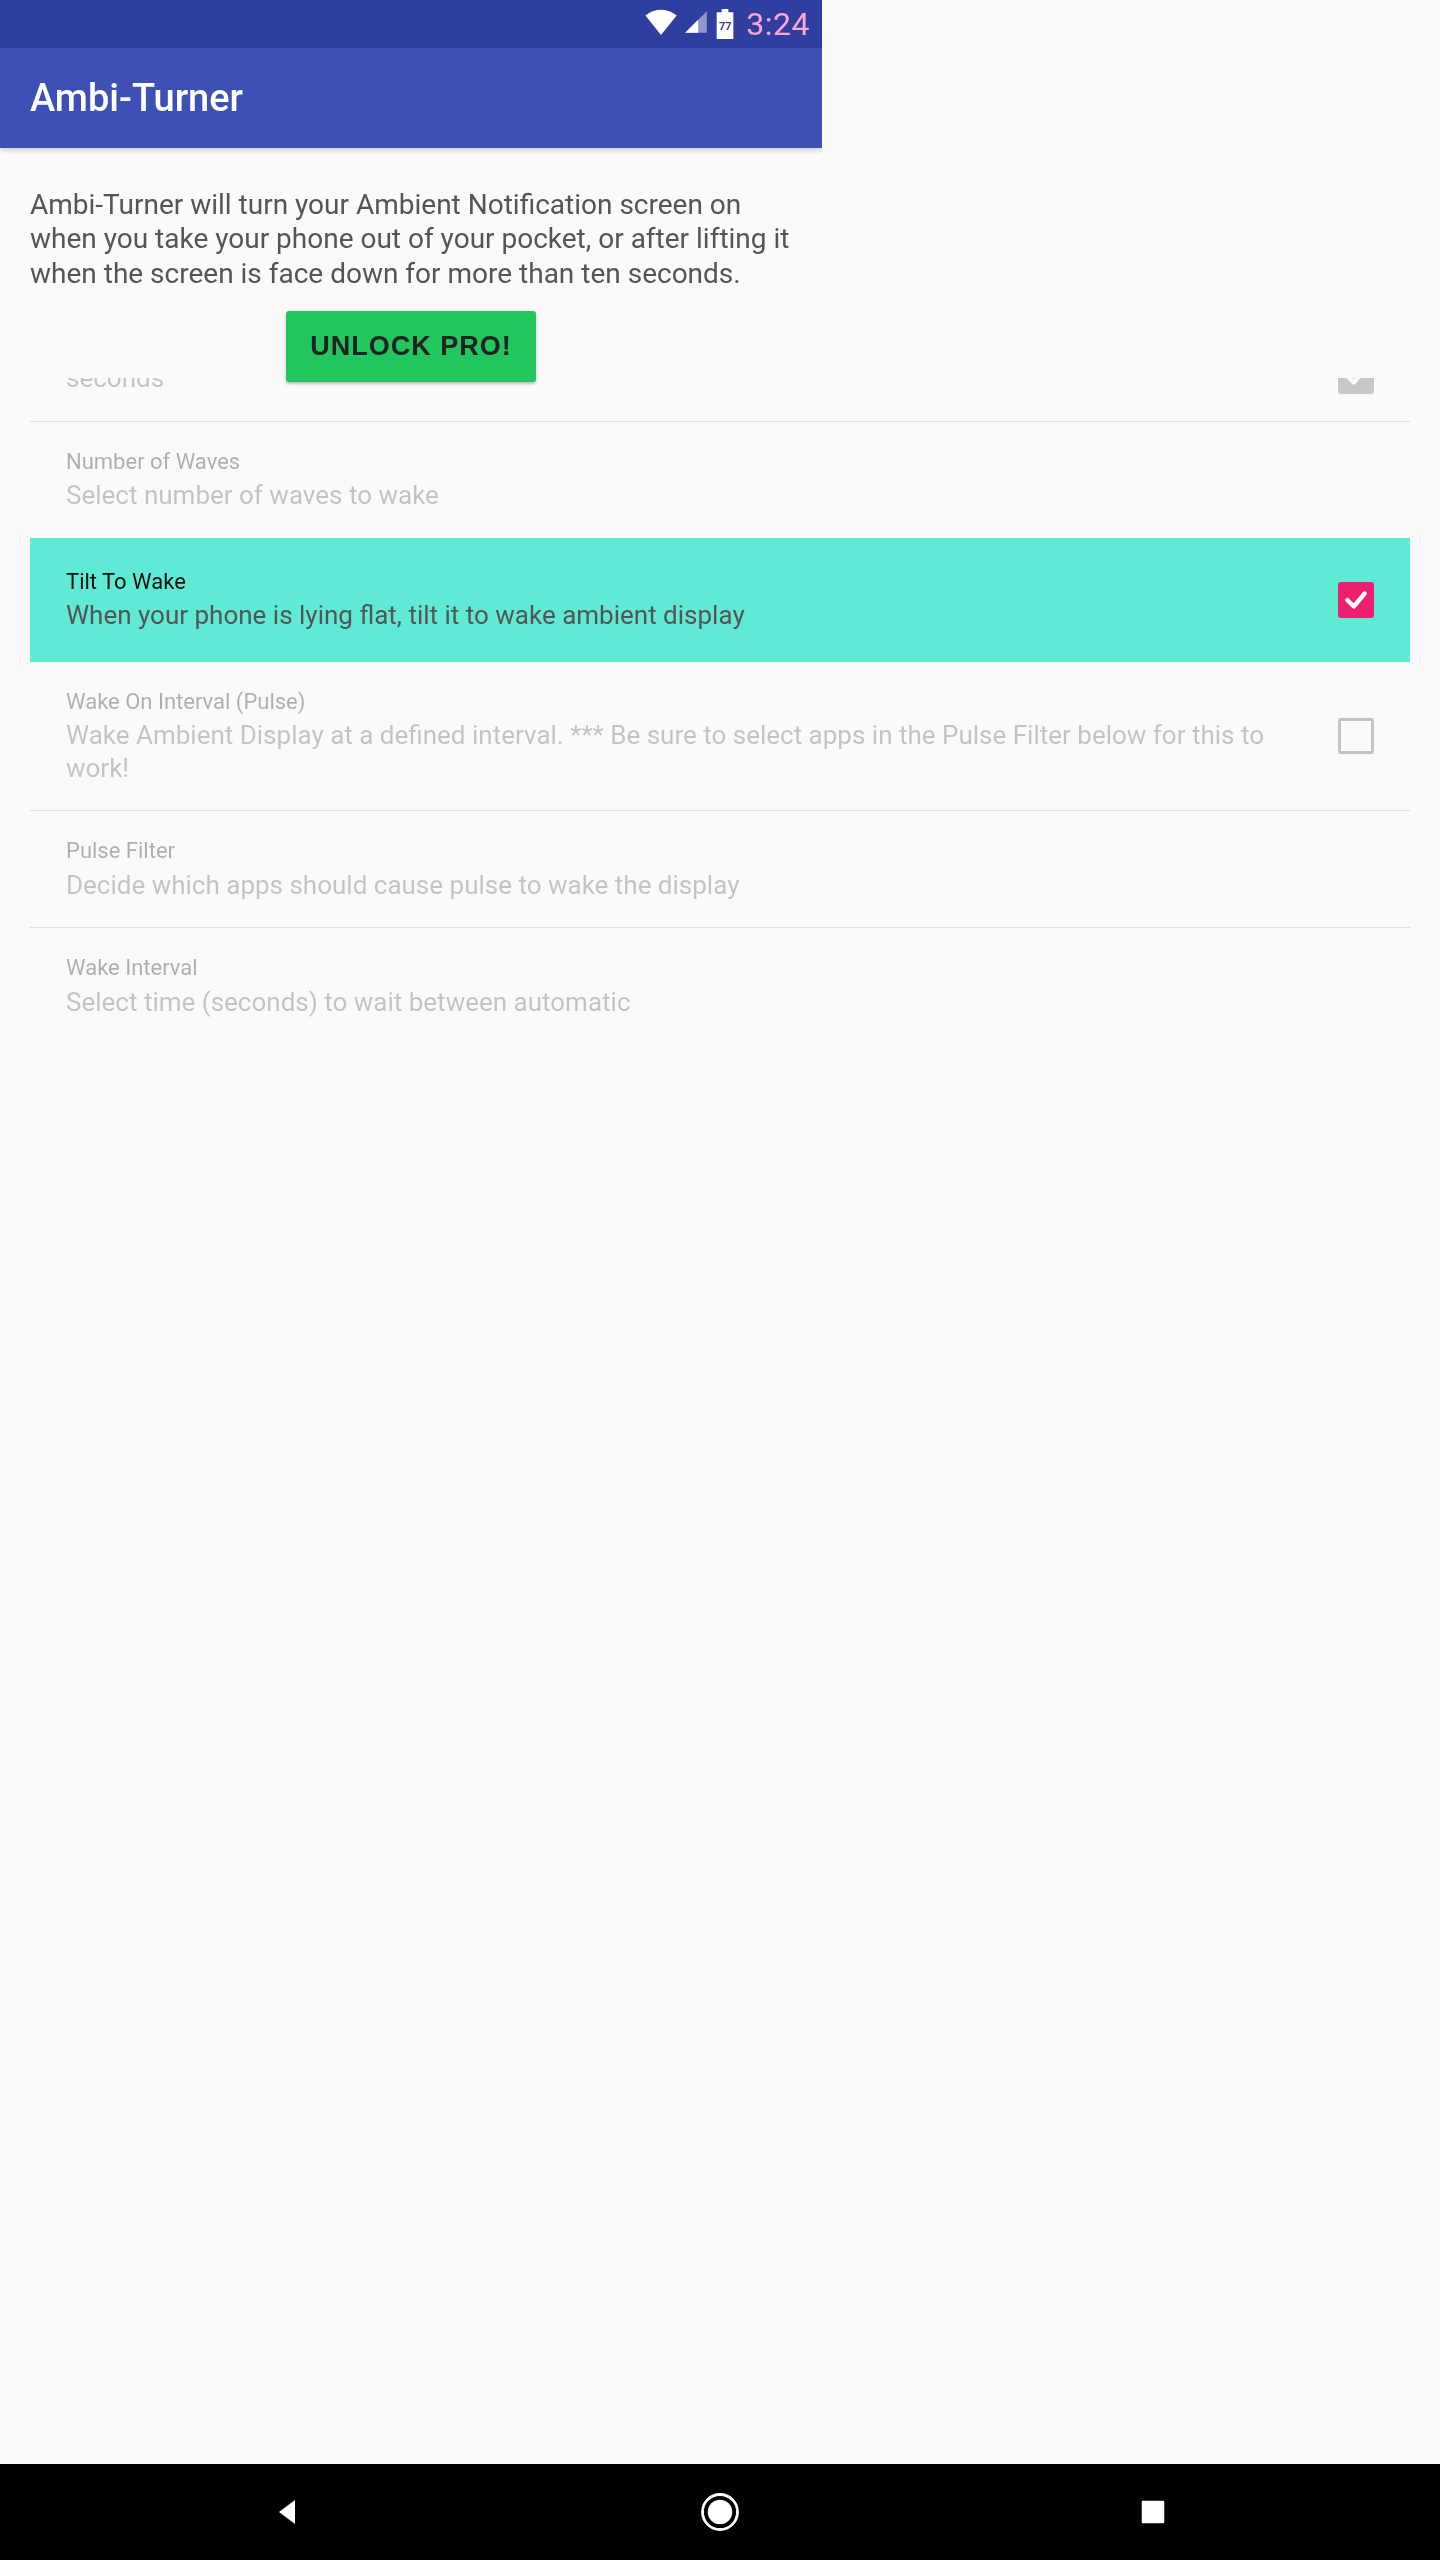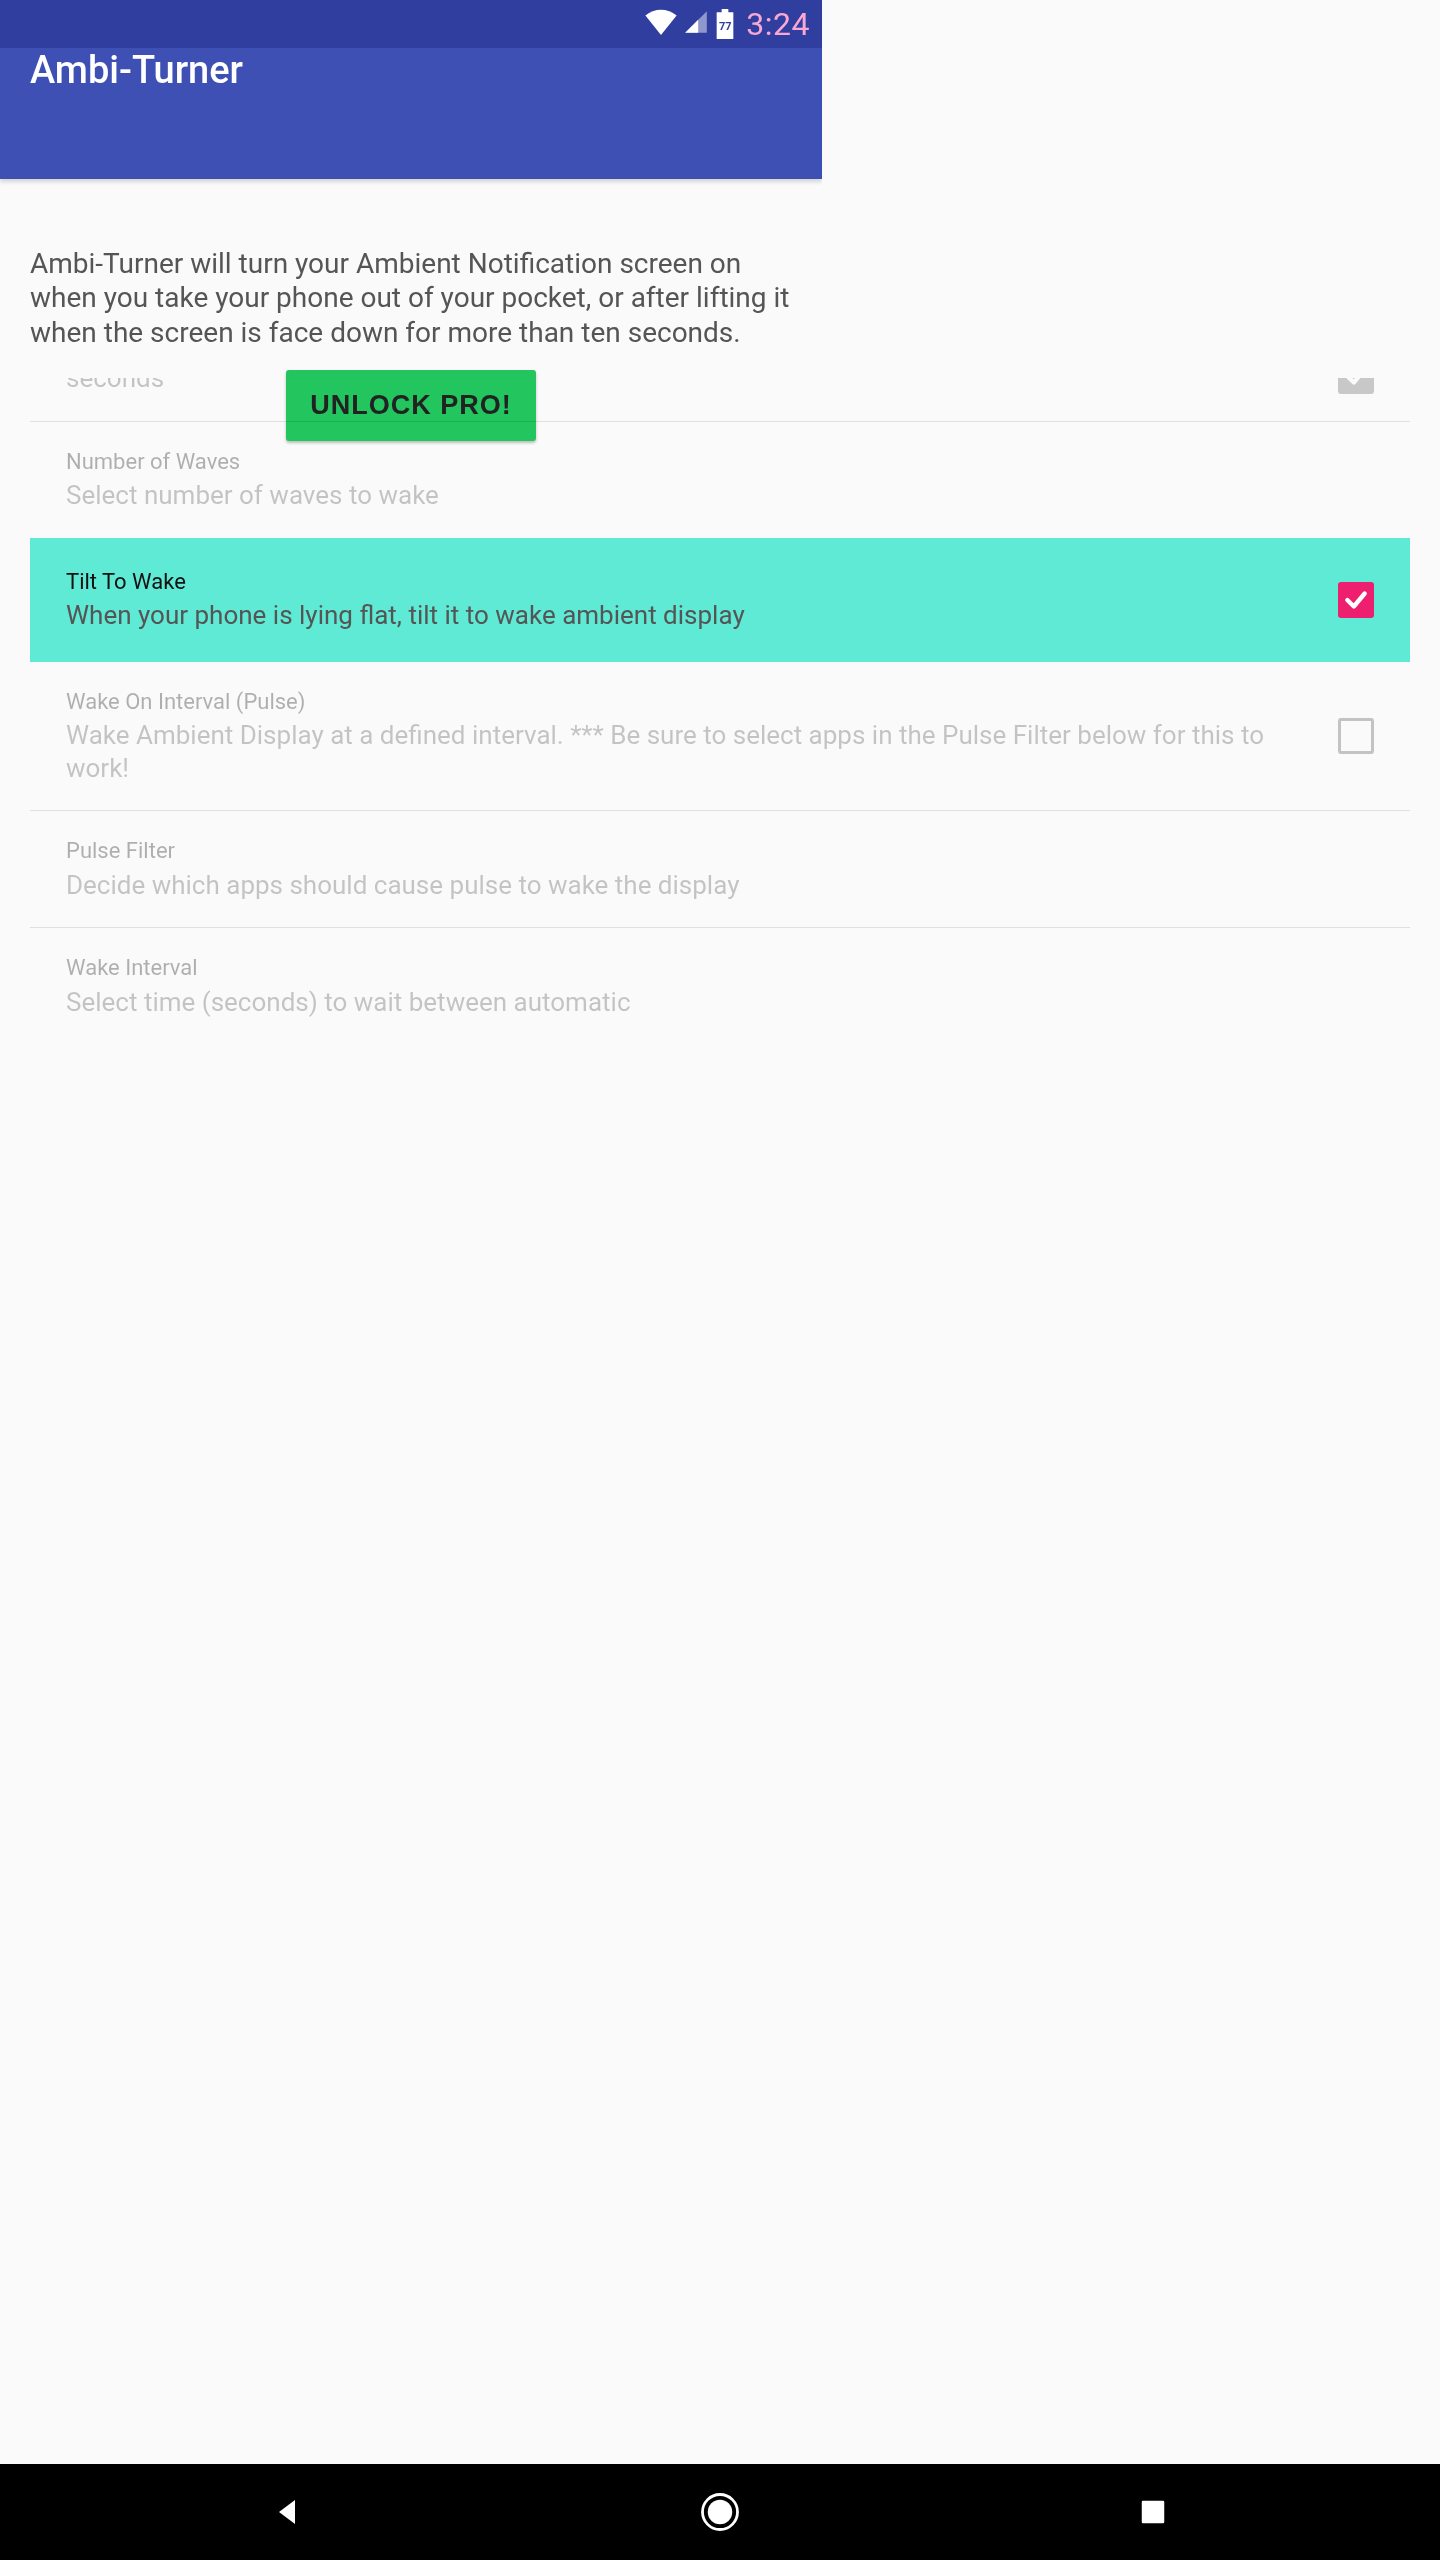"Ambi-Turner" .app-bar { align-items: flex-start -> center; height: 131px -> 100px }
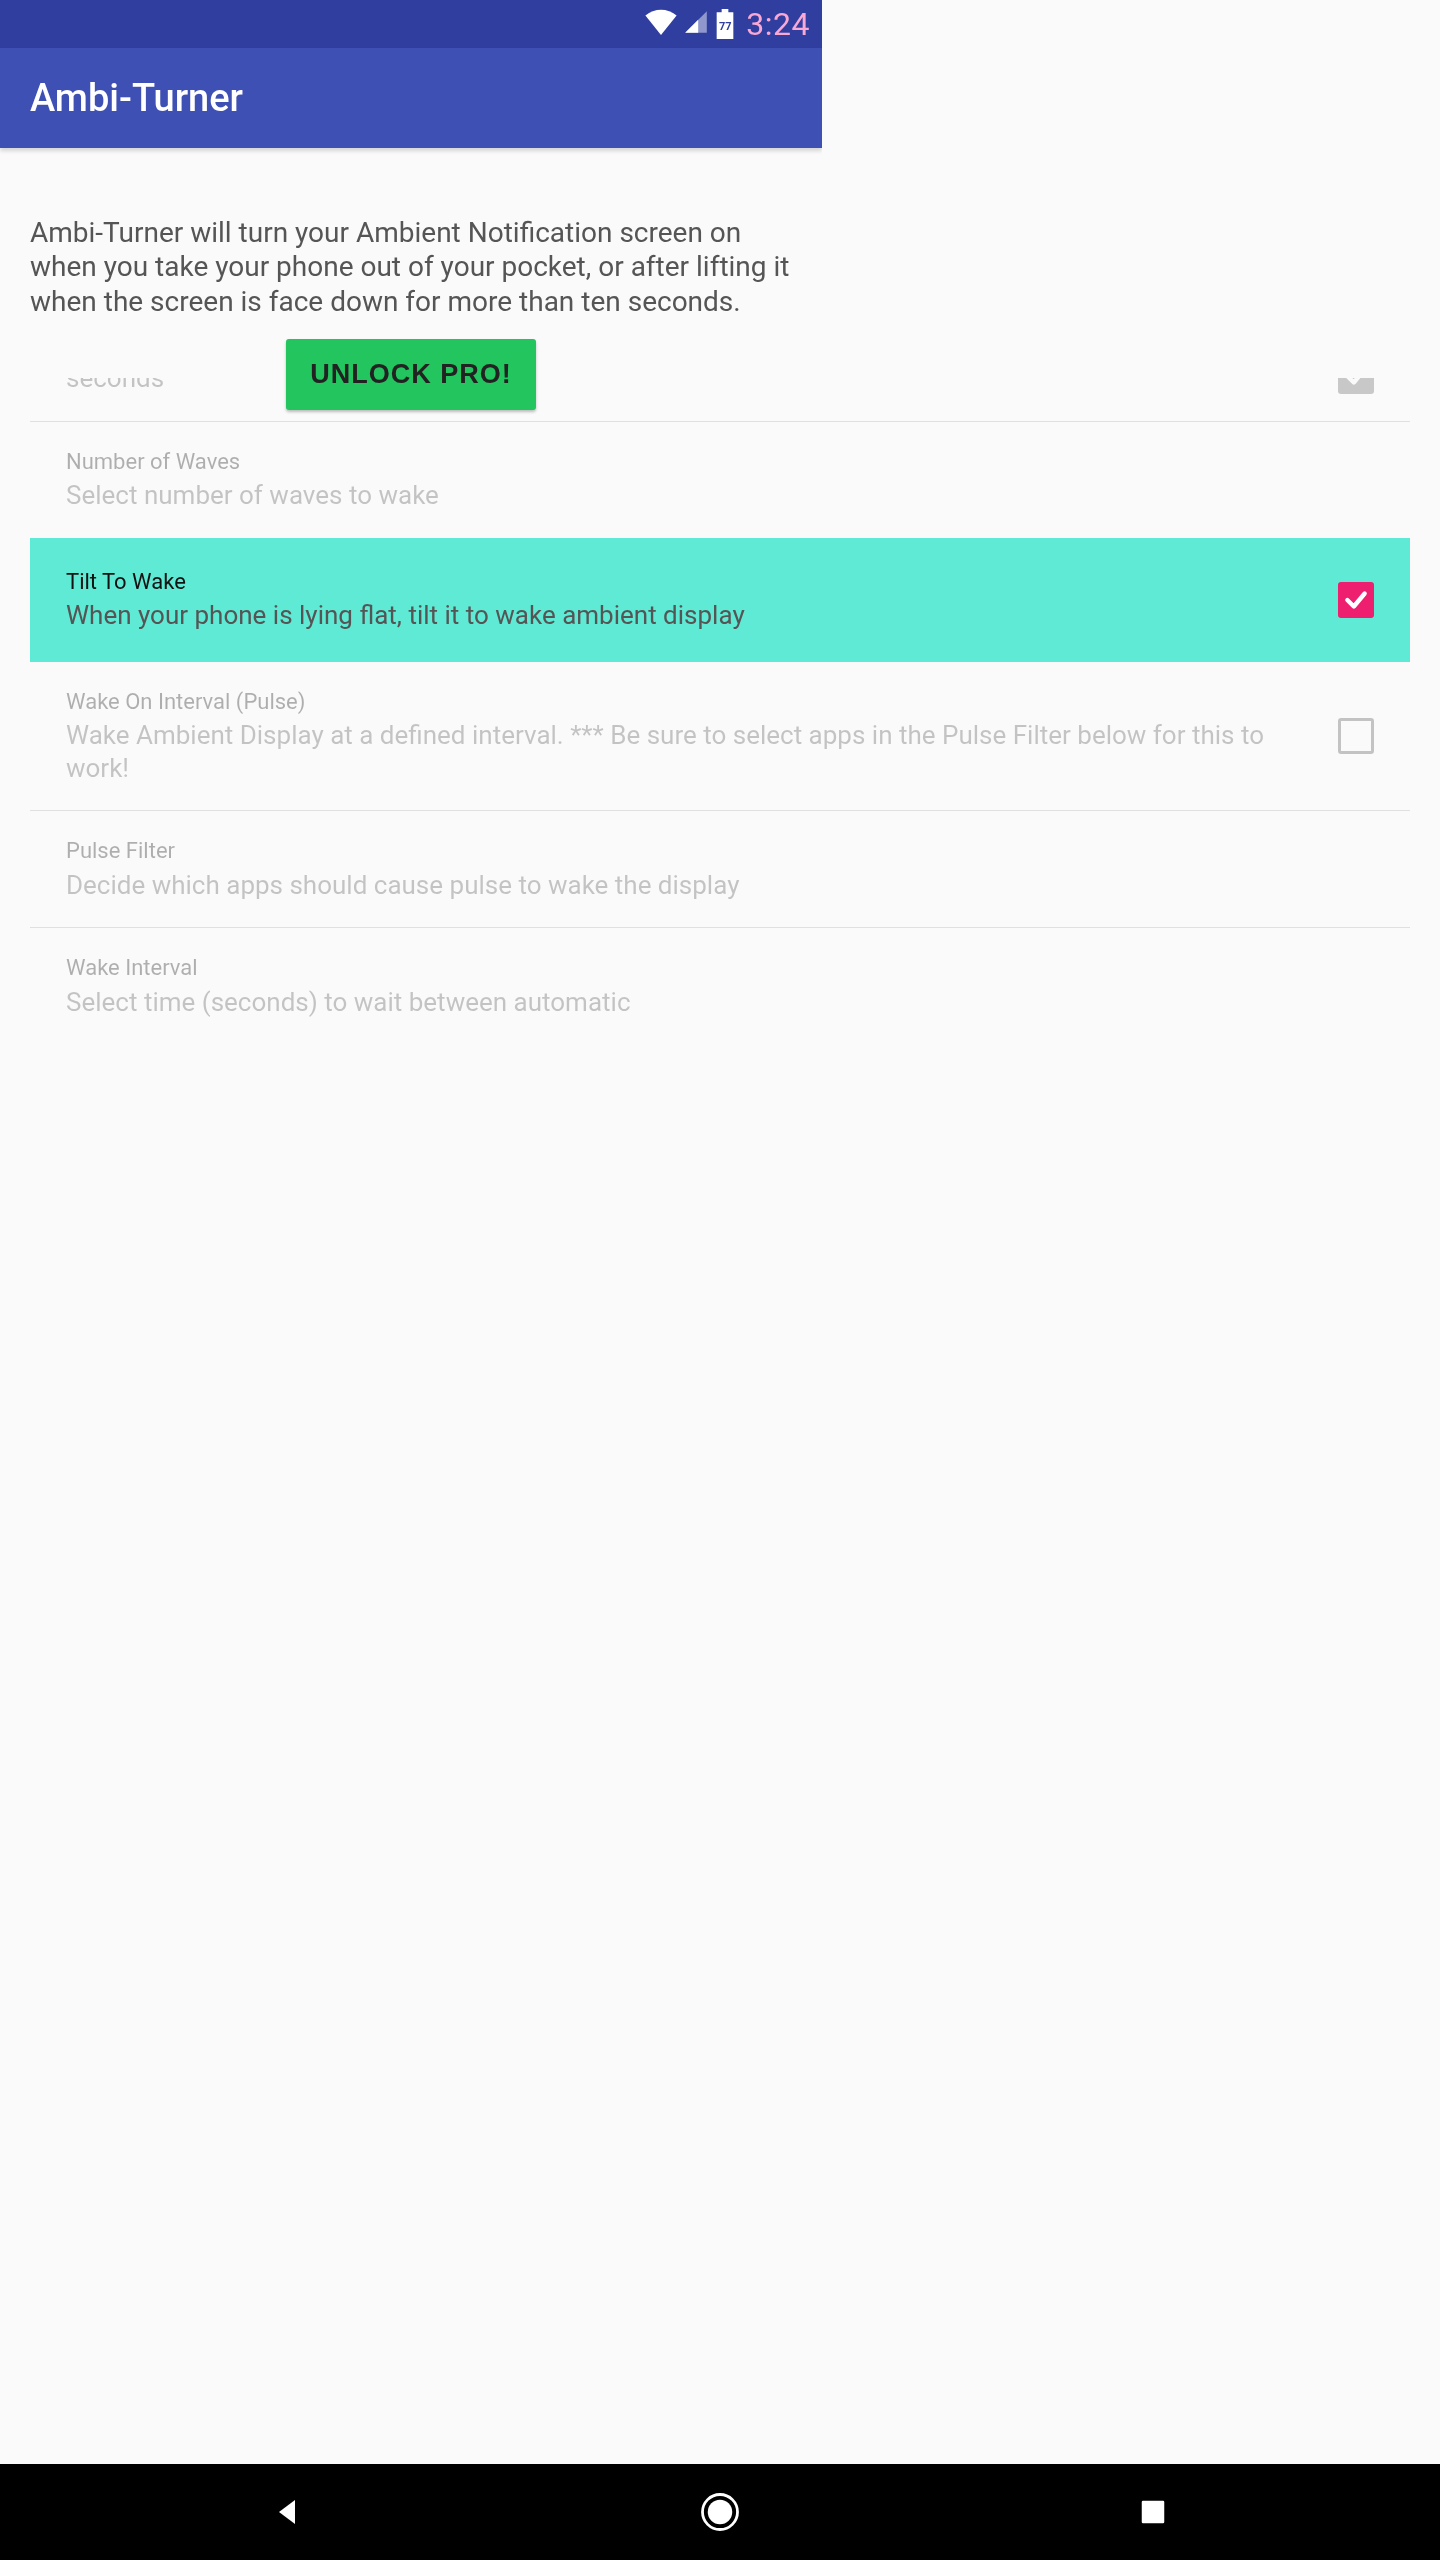"Ambi-Turner will turn your Ambient" .intro { margin-top: 28px -> none }
